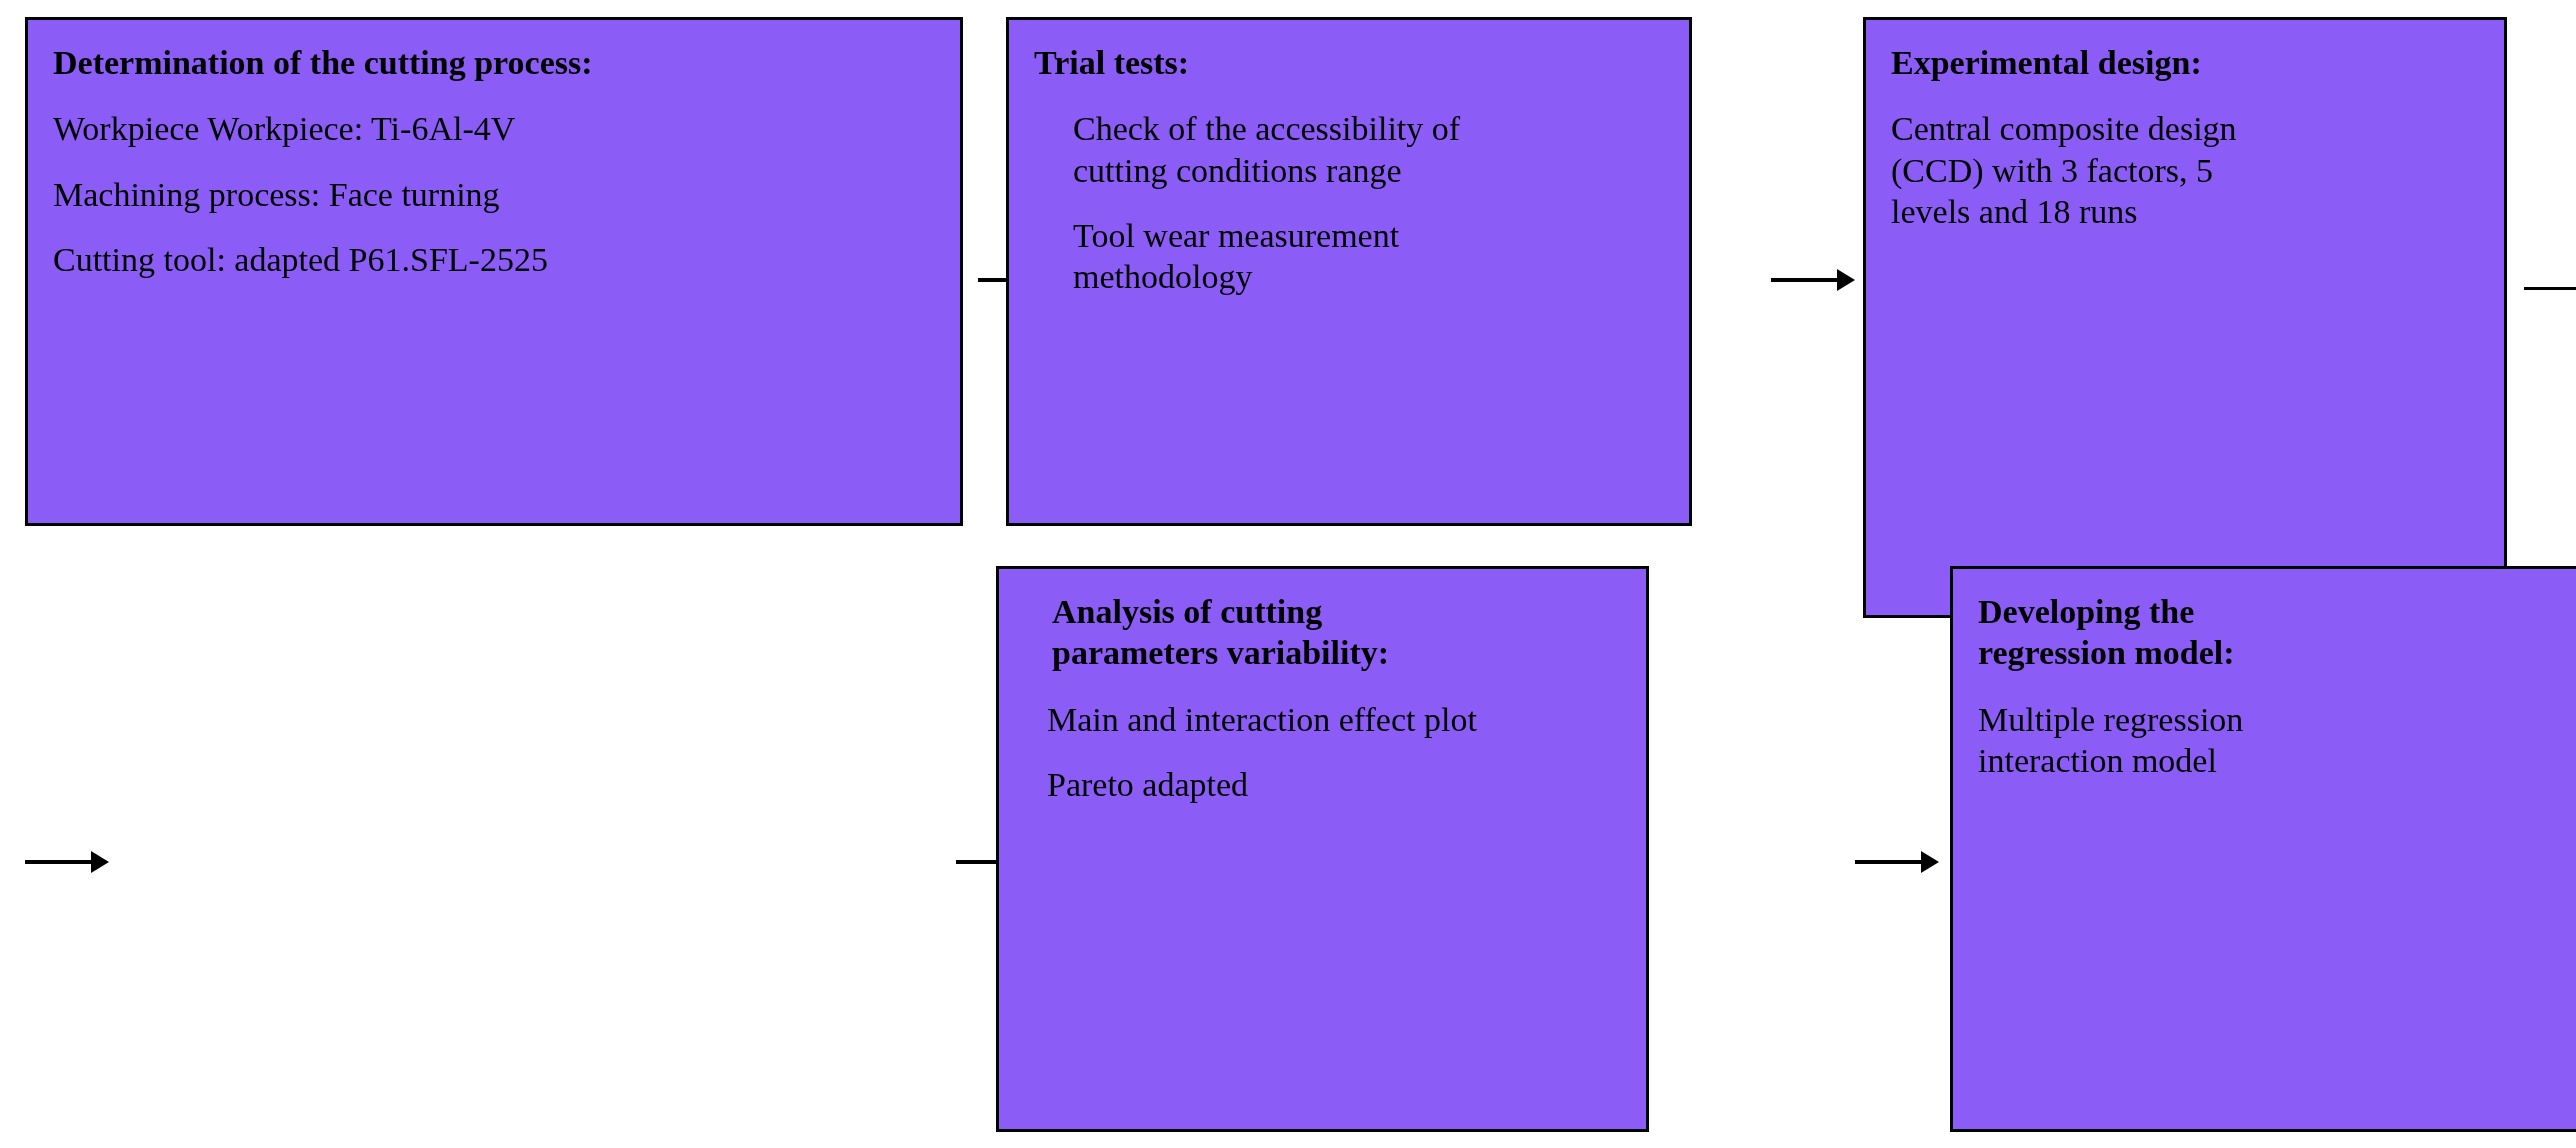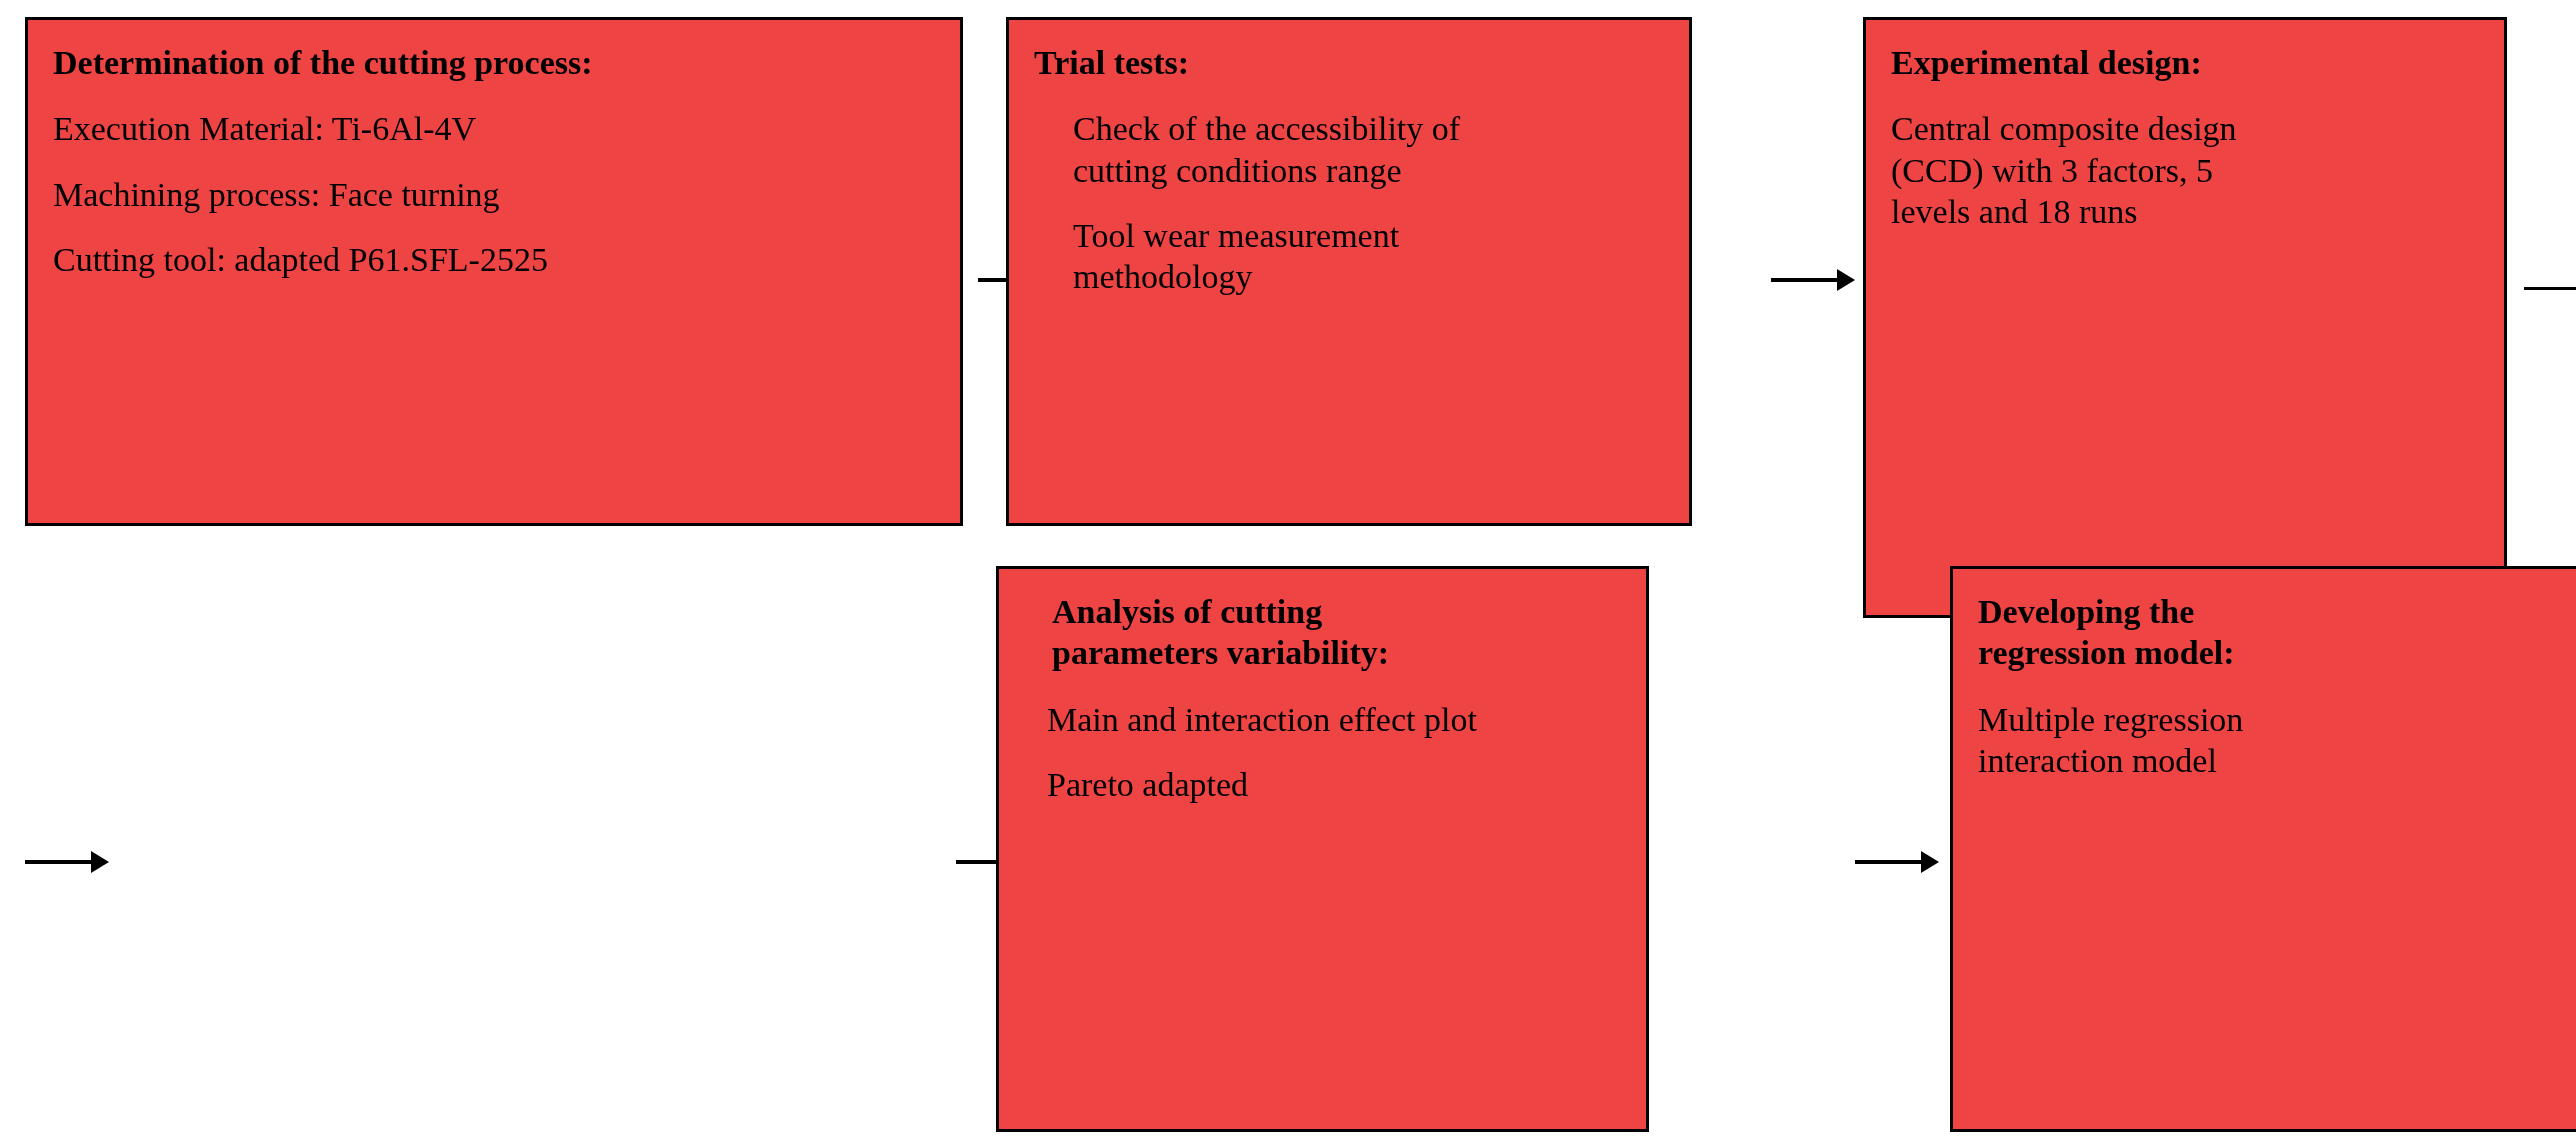"Determination of the cutting process:" .box { background: #ef4444 -> #8b5cf6 }
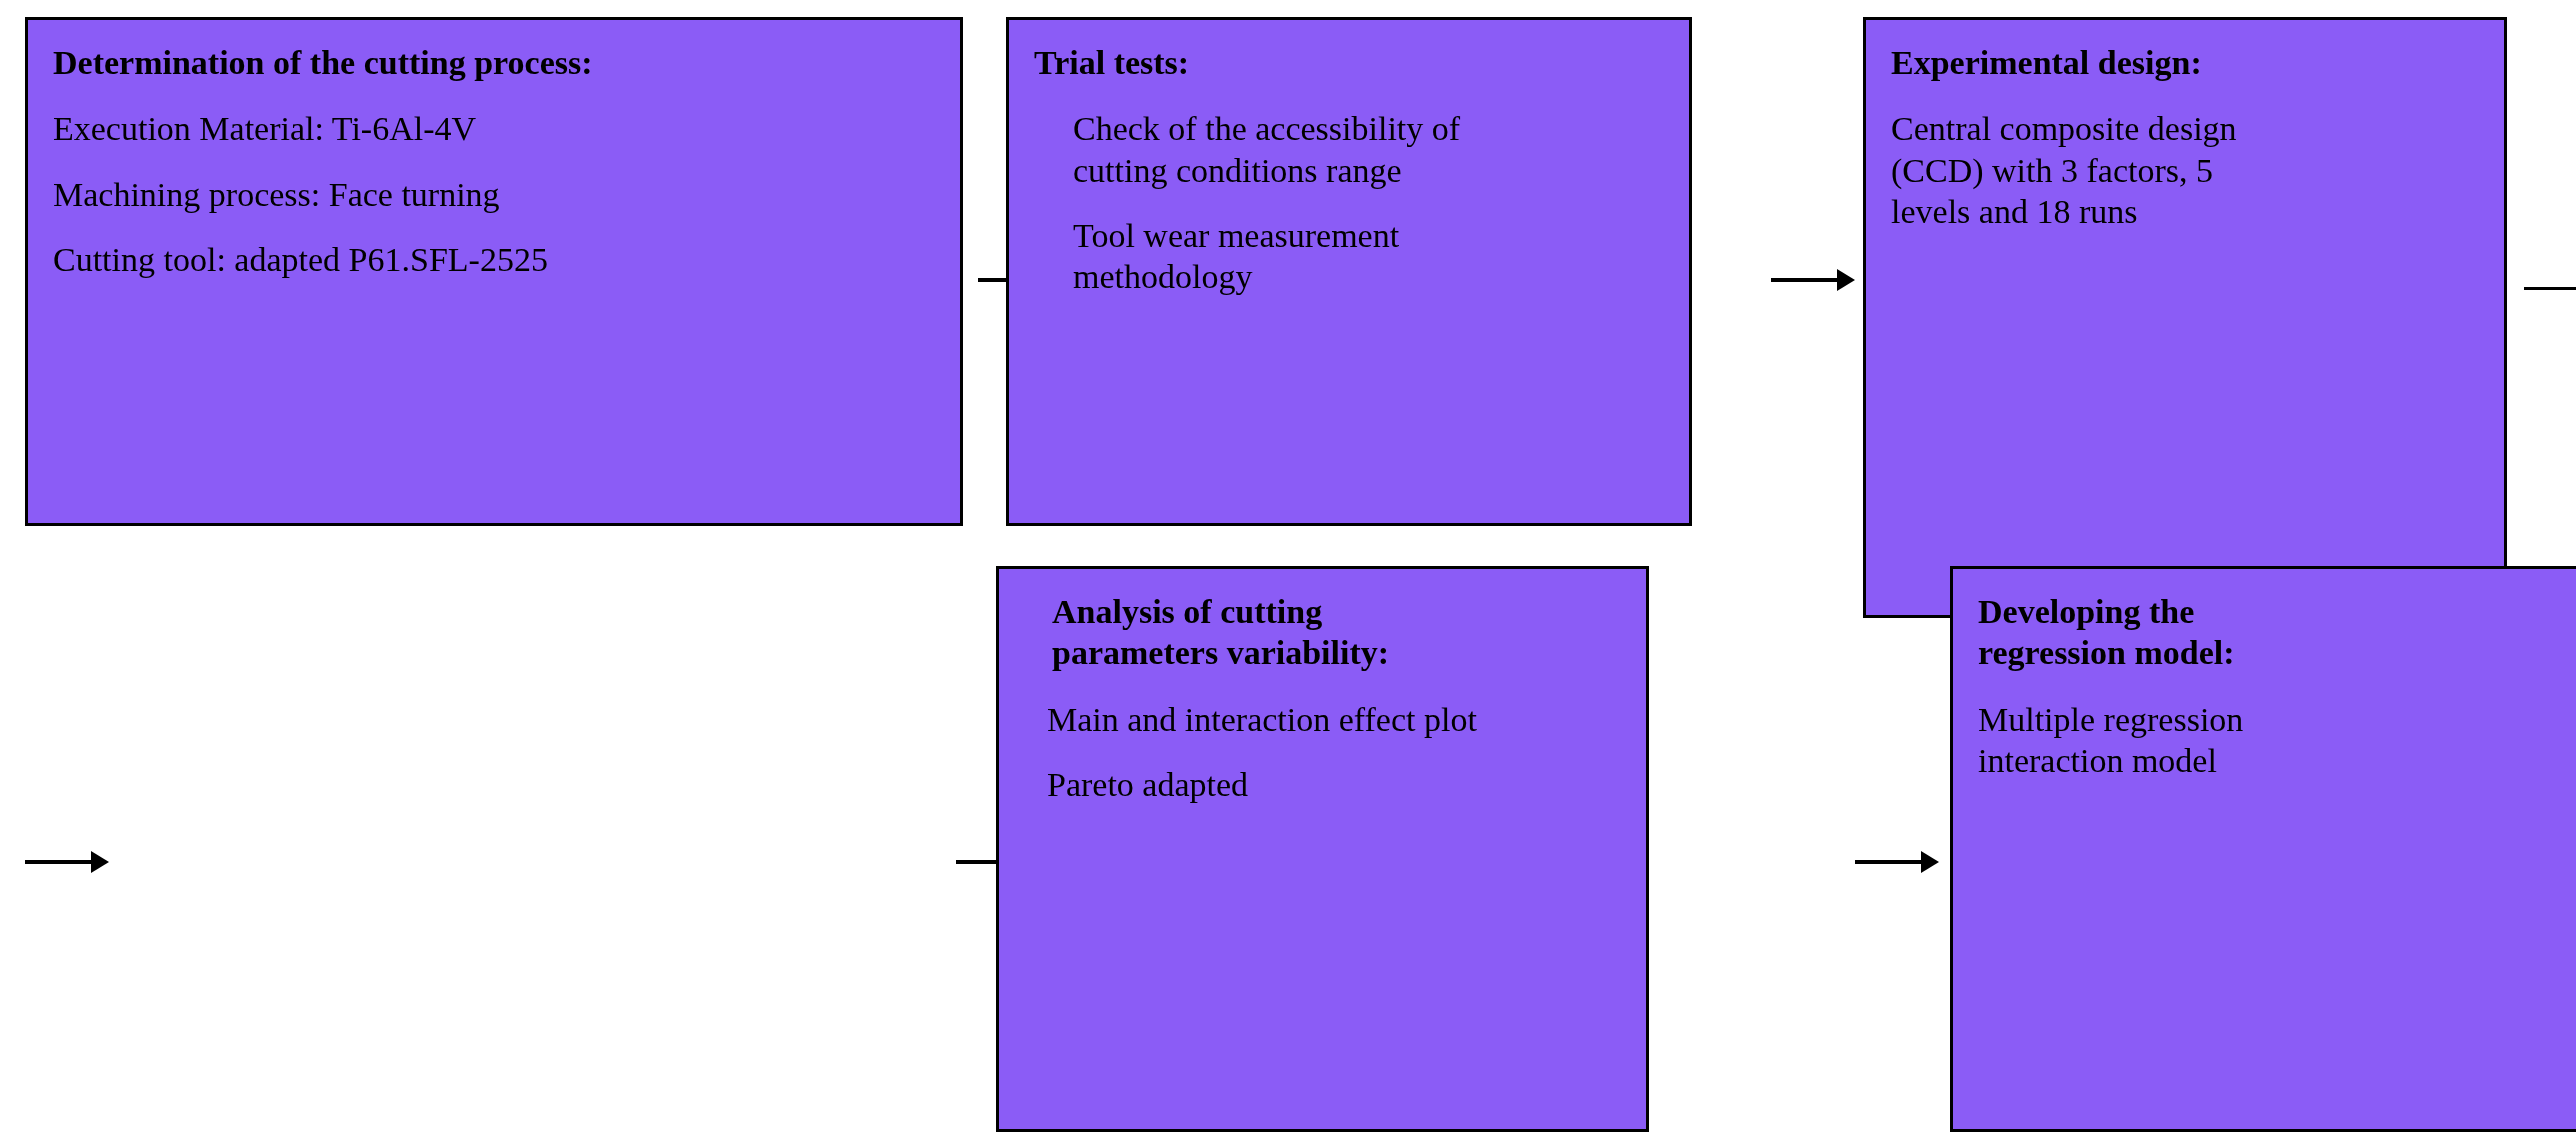"Execution Material: Ti-6Al-4V" div.box-line { text: Execution Material -> Workpiece Workpiece }
